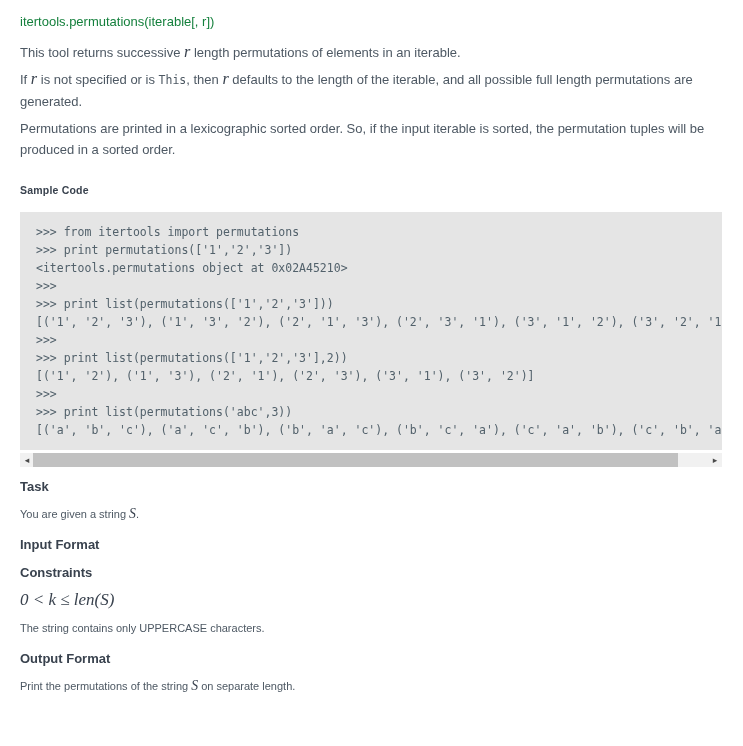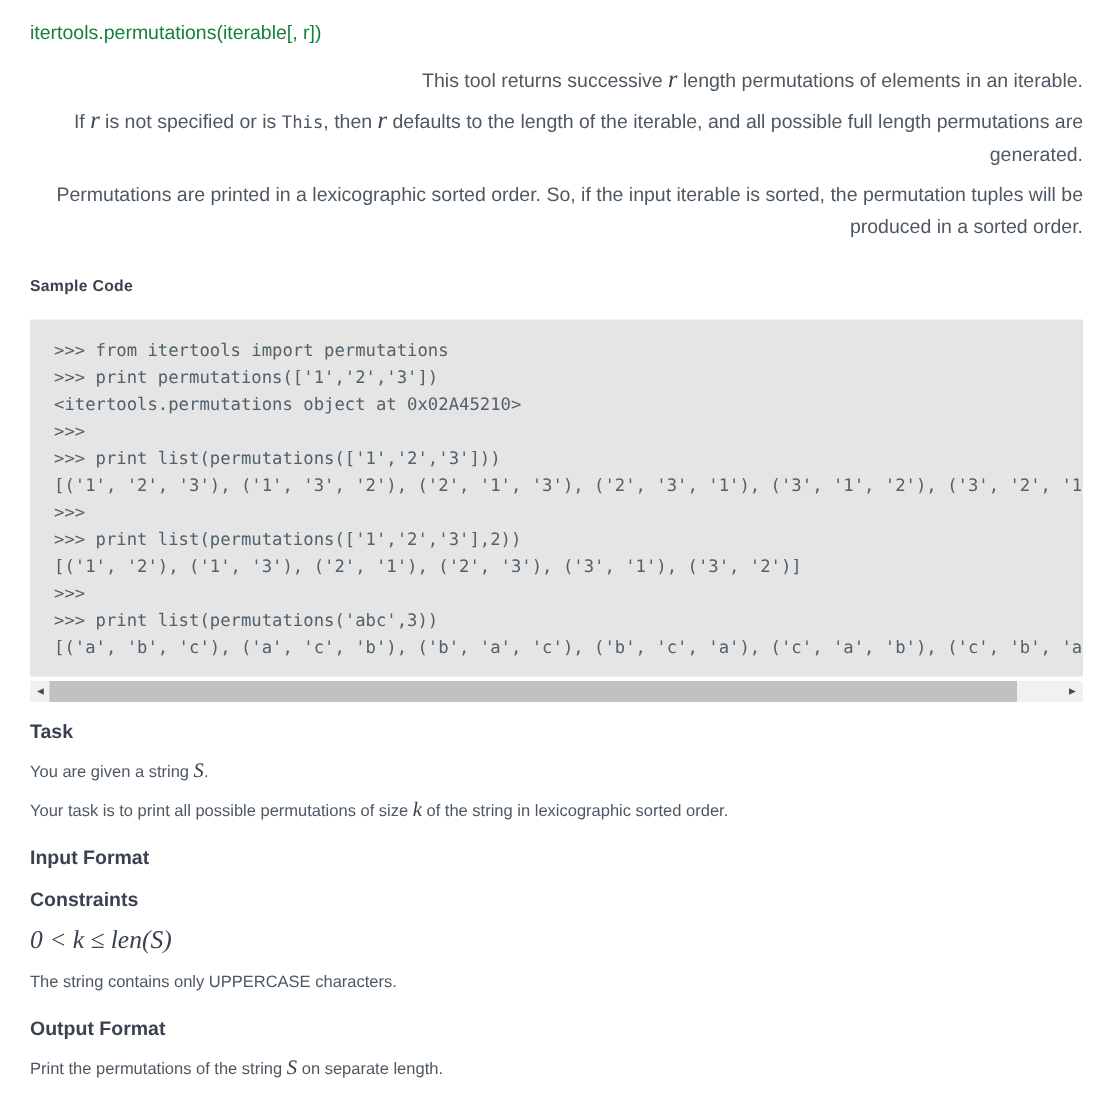"This tool returns successive r" p.body-p { text-align: right -> none }
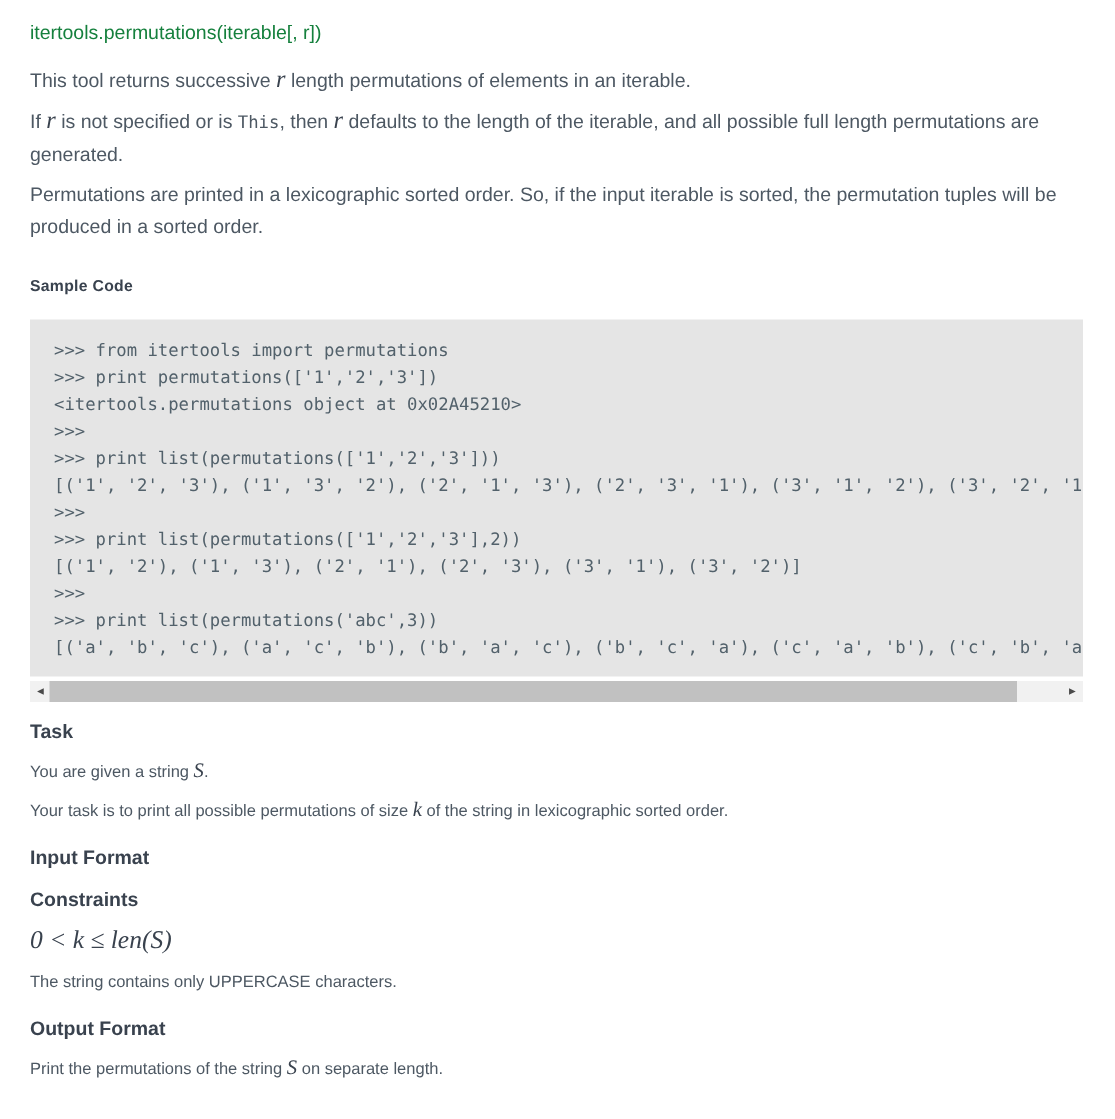"Your task is to print" p { html: <p><span>Your task is to print all possible permutations of size </span><i>k</i><span> of the string in lexicographic sorted order.</span></p> -> none }
